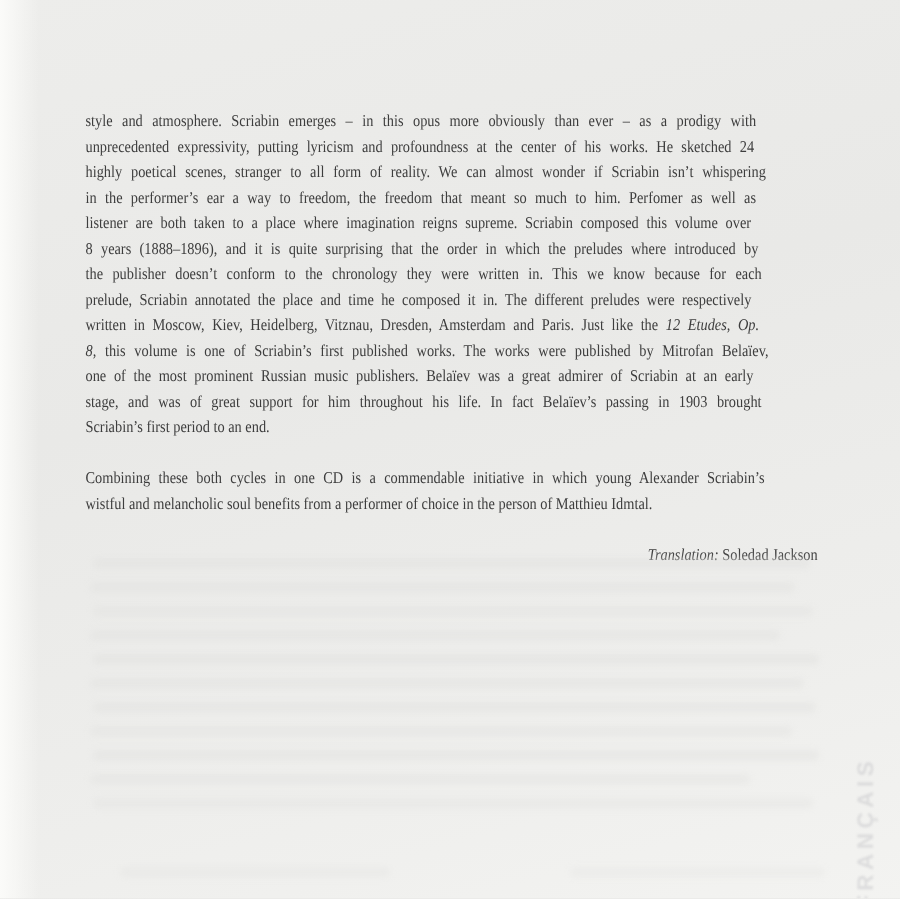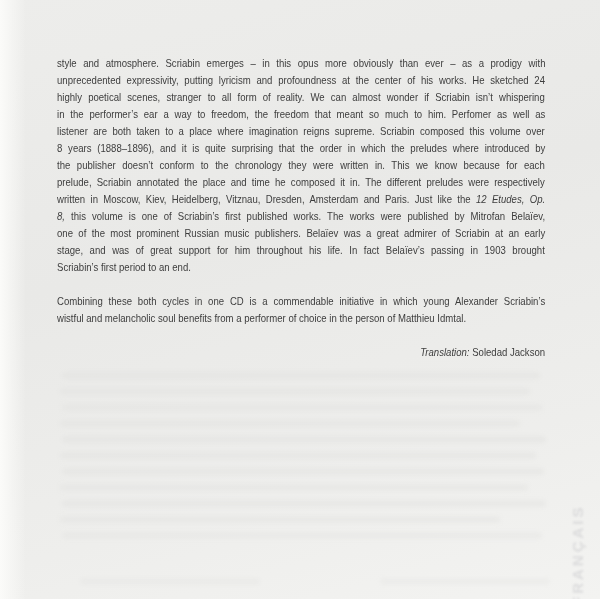"style and atmosphere. Scriabin emerges" .textblock { font-family: none -> Liberation Serif, serif; top: 55px -> 73px }
